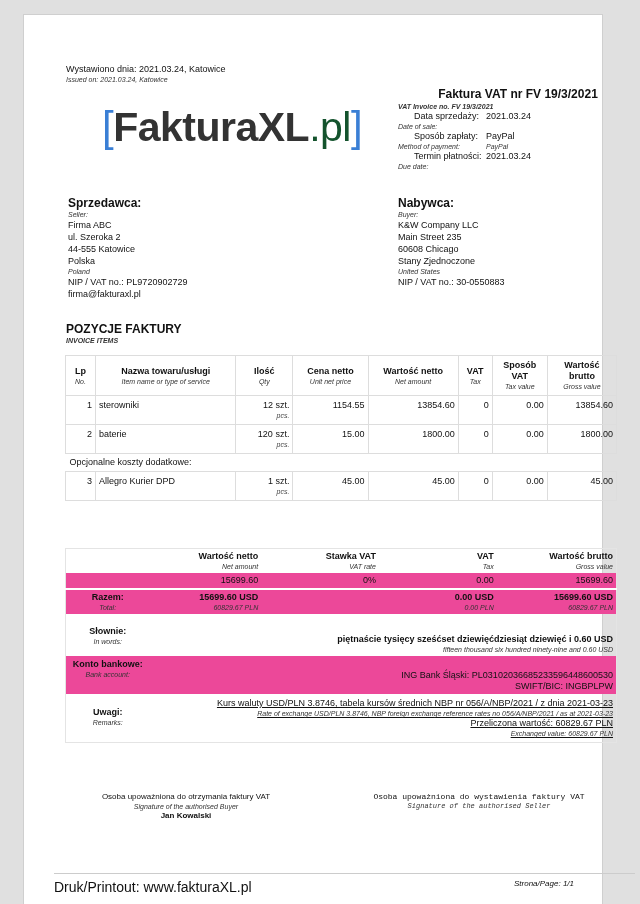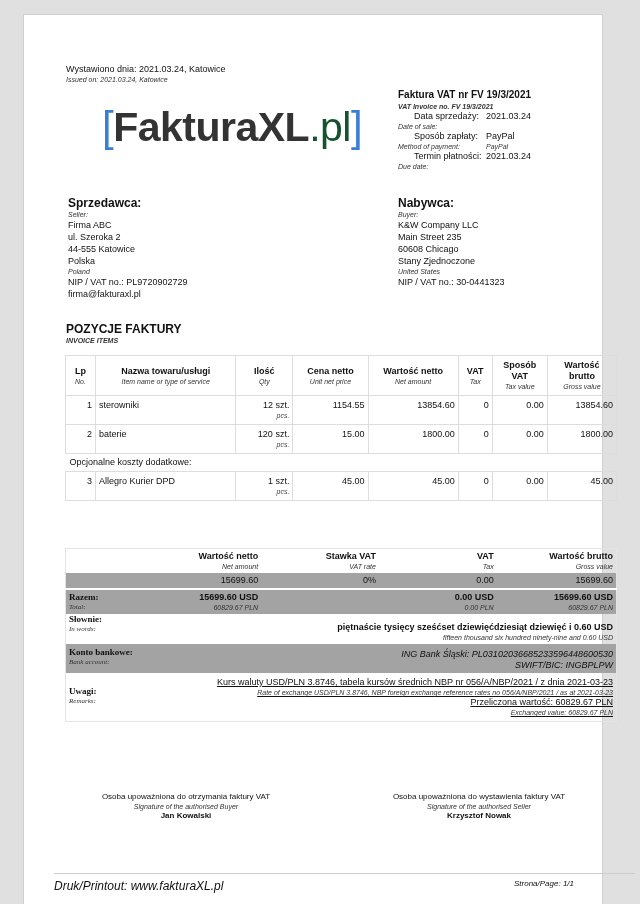"Faktura VAT nr FV 19/3/2021" .inv-title { font-size: 10px -> 12px; text-align: none -> center }
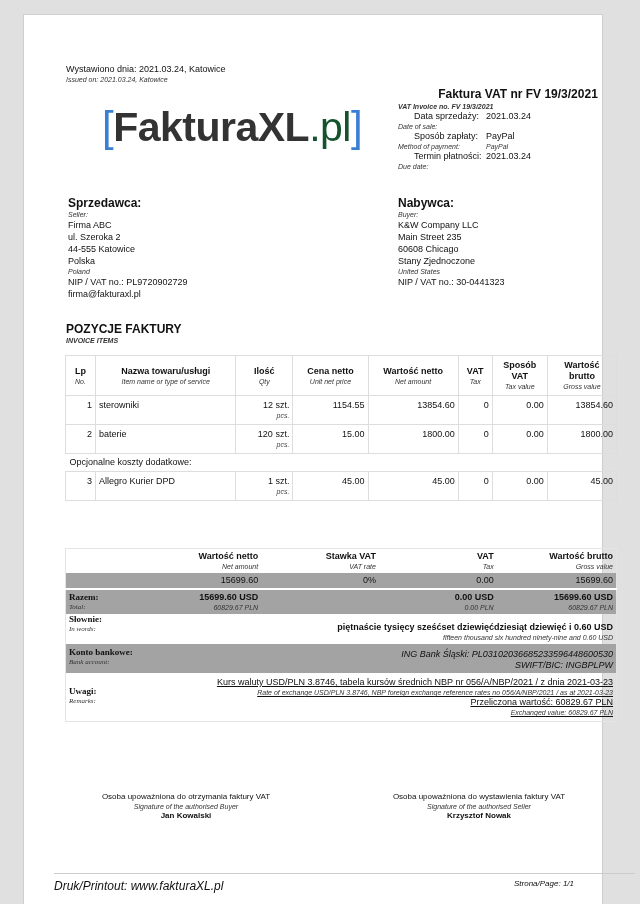"NIP / VAT no.: 30-0441323" div { text: 30-0441323 -> 30-0550883 }
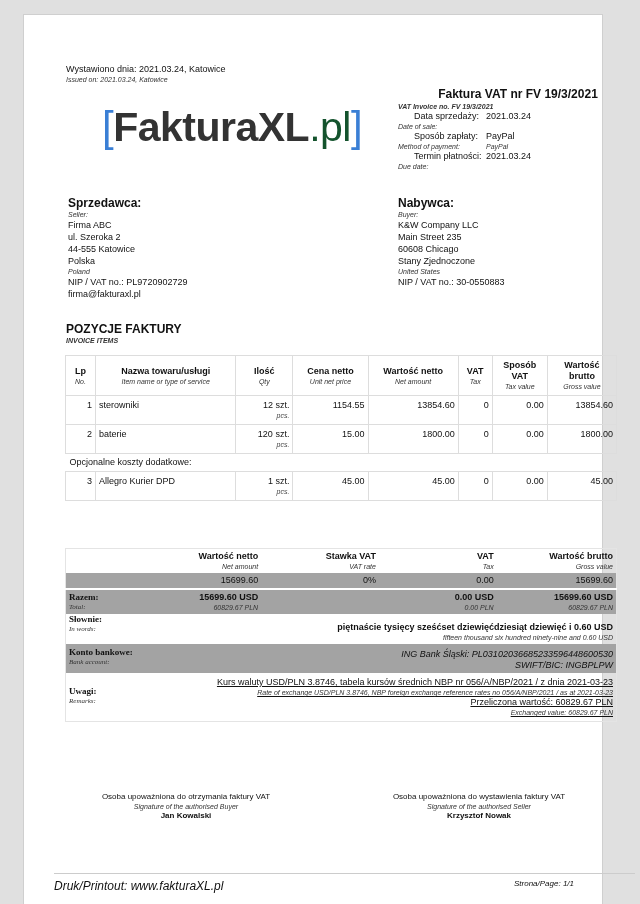"15699.60" .summary .g td { background: #a3a3a3 -> #ec4899 }
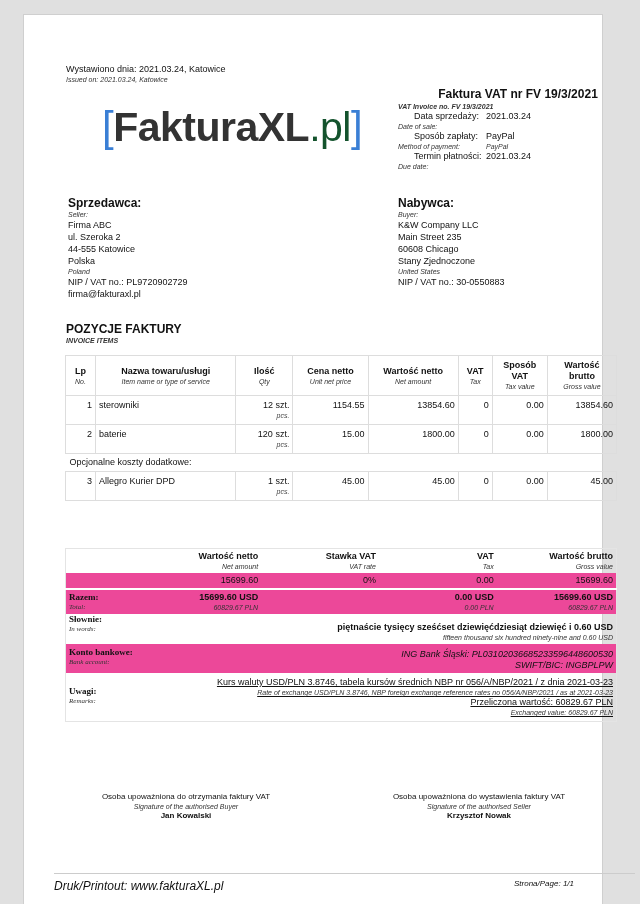"Razem:" .summary .lbl { font-family: Liberation Serif, serif -> none; text-align: left -> center }
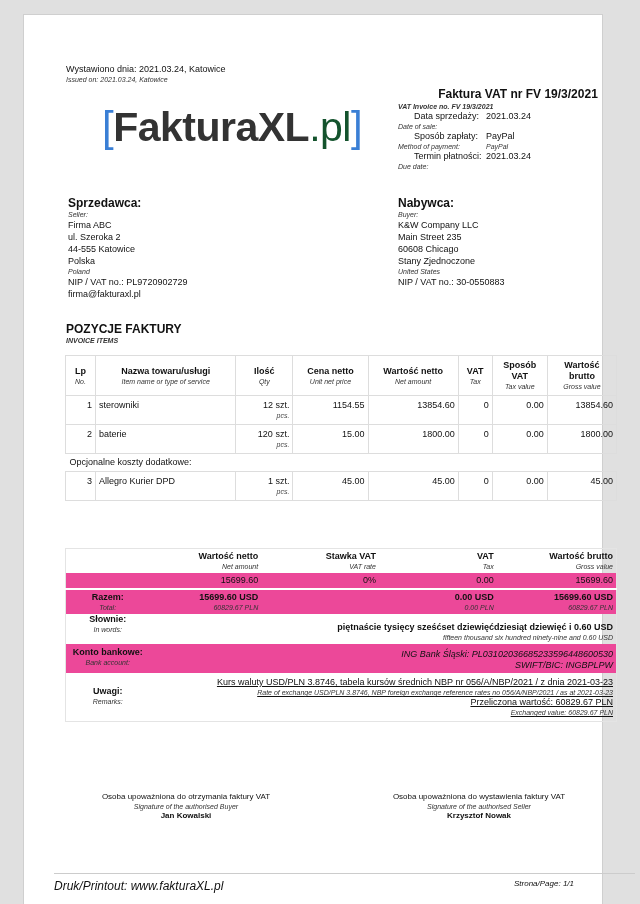"Słownie:" td.r { padding-top: 0 -> 12px }
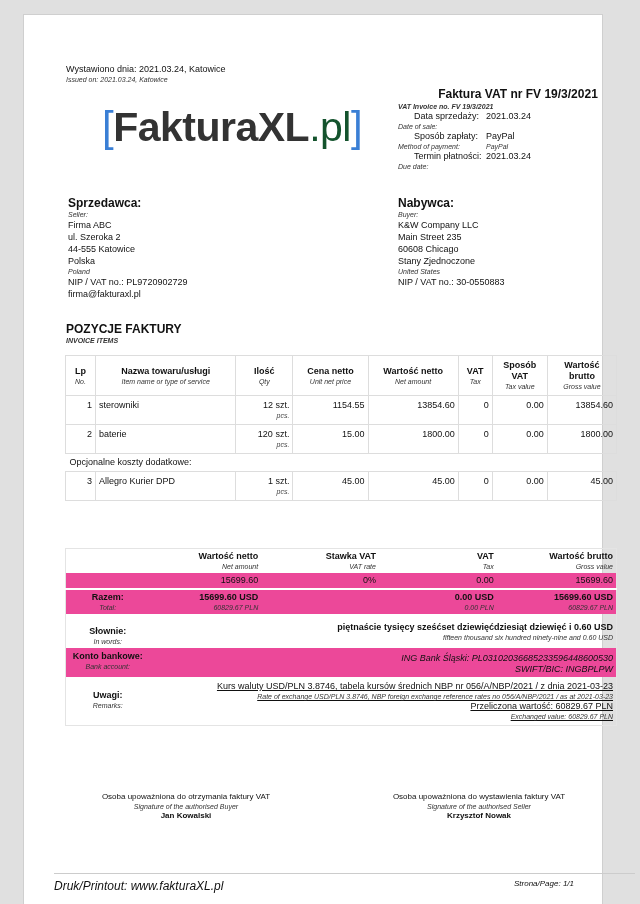"piętnaście tysięcy sześćset" td.r { padding-top: 8px -> 20px }
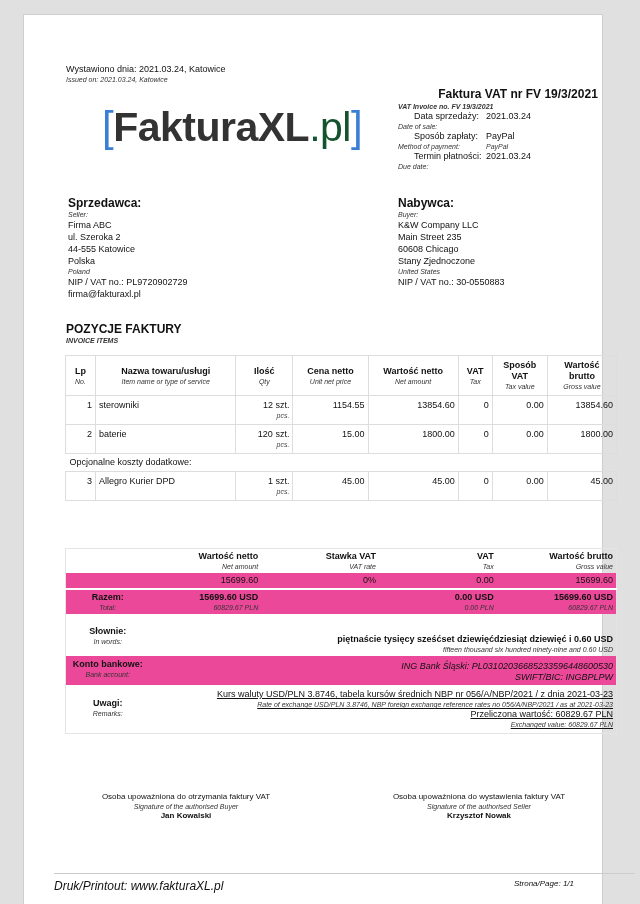"ING Bank Śląski:" td.r { font-style: italic -> none; padding-top: 5px -> 14px }
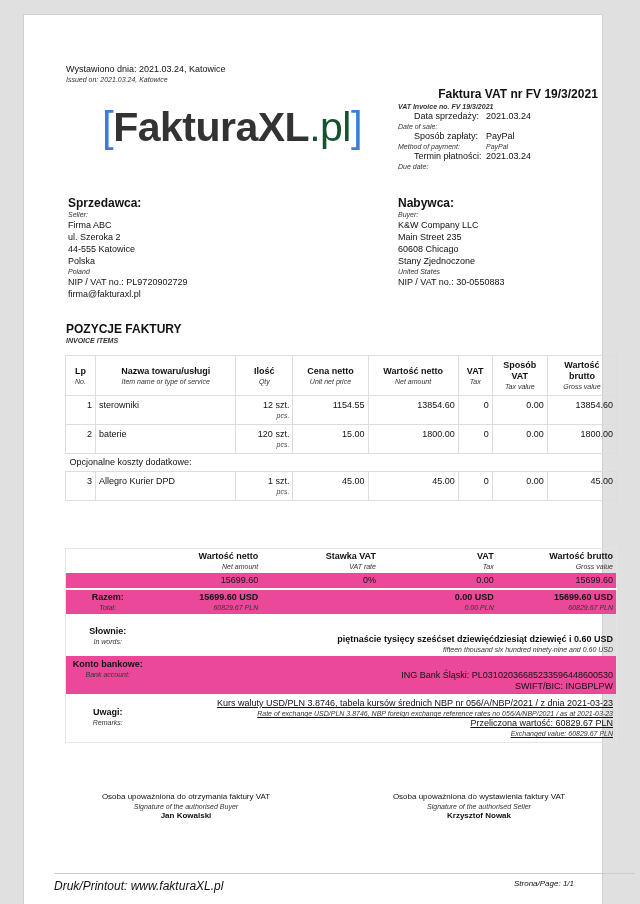"Osoba upoważniona do wystawienia faktury" div.sig { font-family: none -> Liberation Mono, monospace }
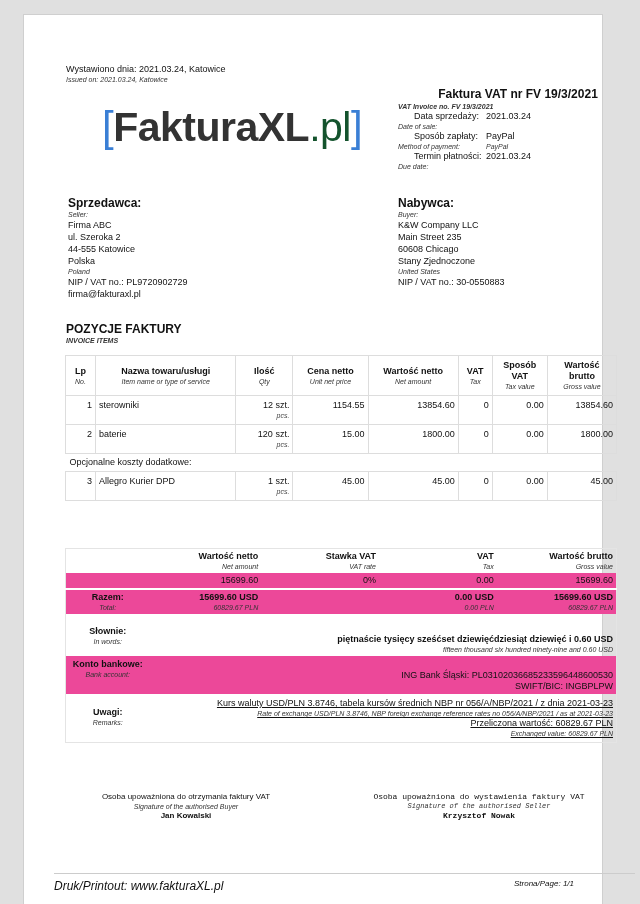"Krzysztof Nowak" div.name { html: <div>Krzysztof Nowak</div> -> none }
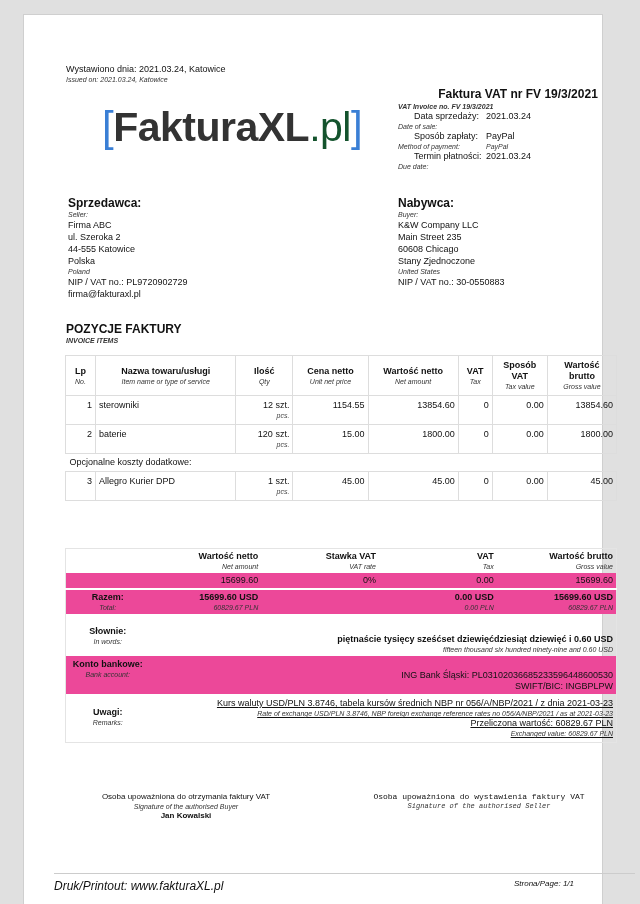"Druk/Printout: www.fakturaXL.pl" .foot-l { font-size: 12px -> 14px; font-style: italic -> none }
